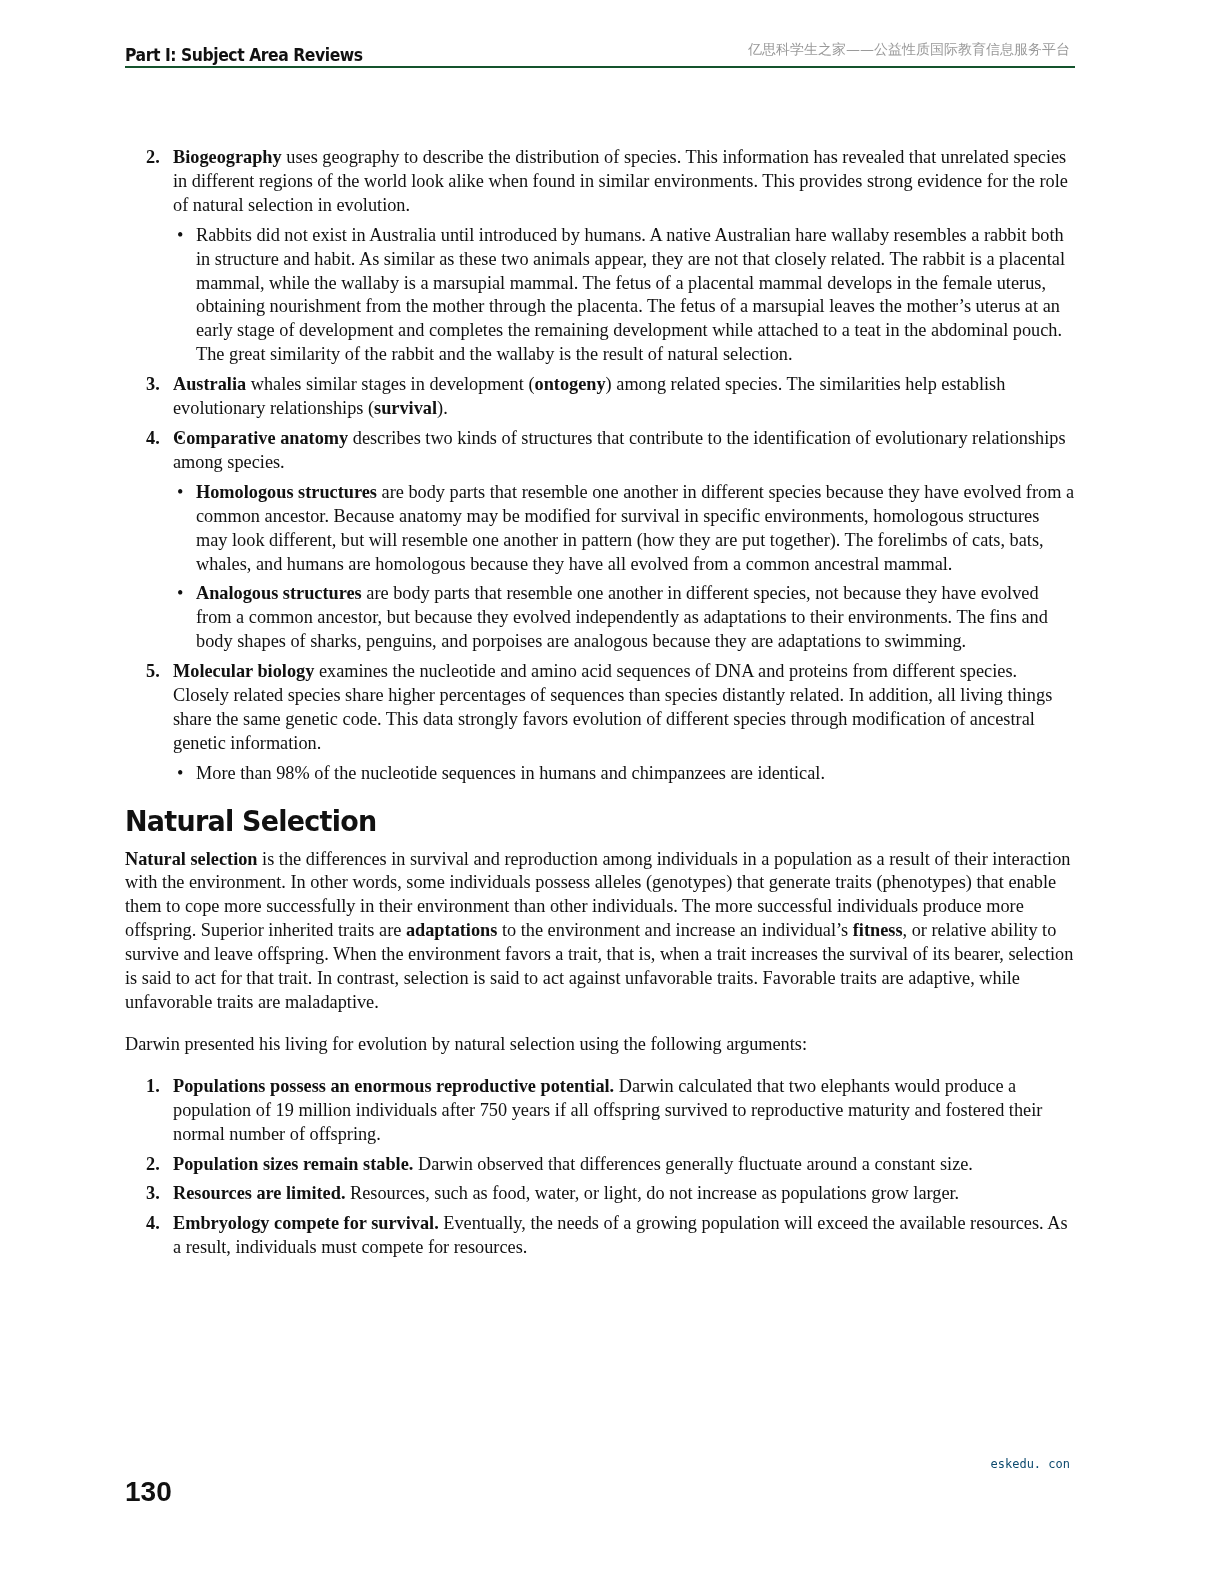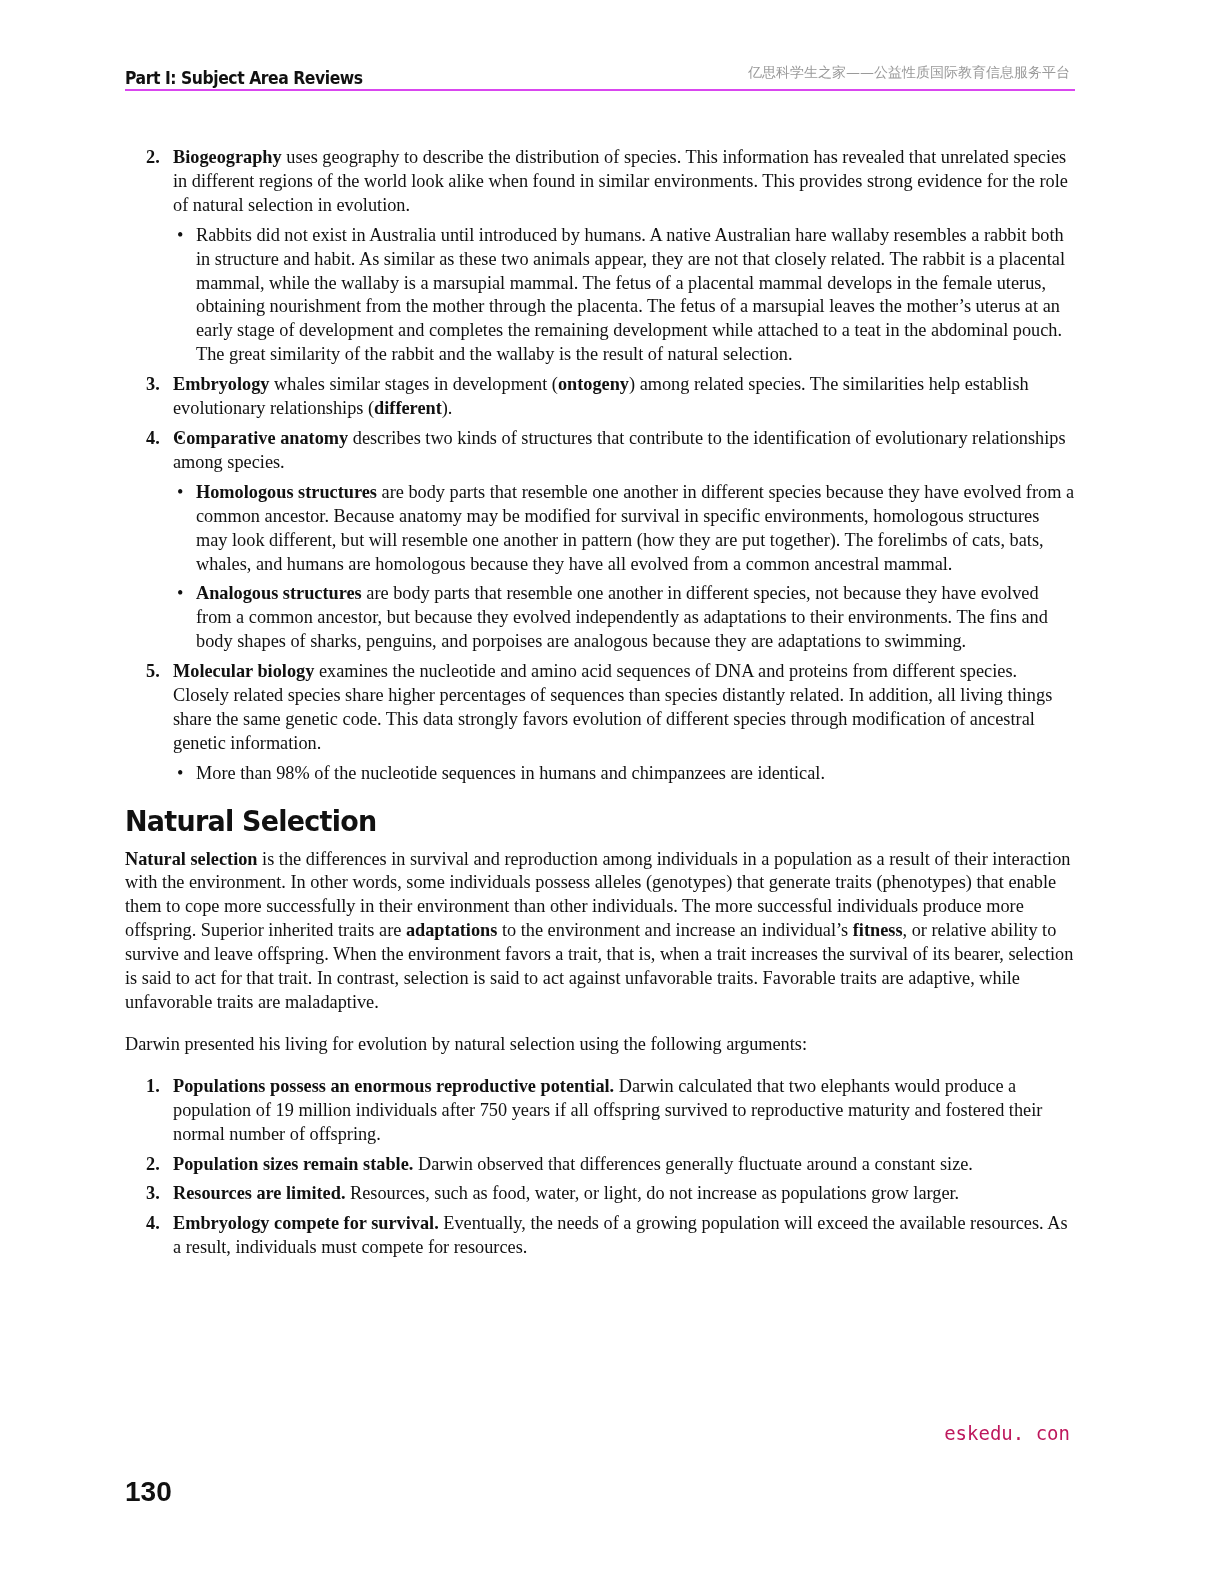"Part I: Subject Area Reviews" .header { border-bottom: 2px solid #d946ef -> 2px solid #14532d; top: 63px -> 40px }
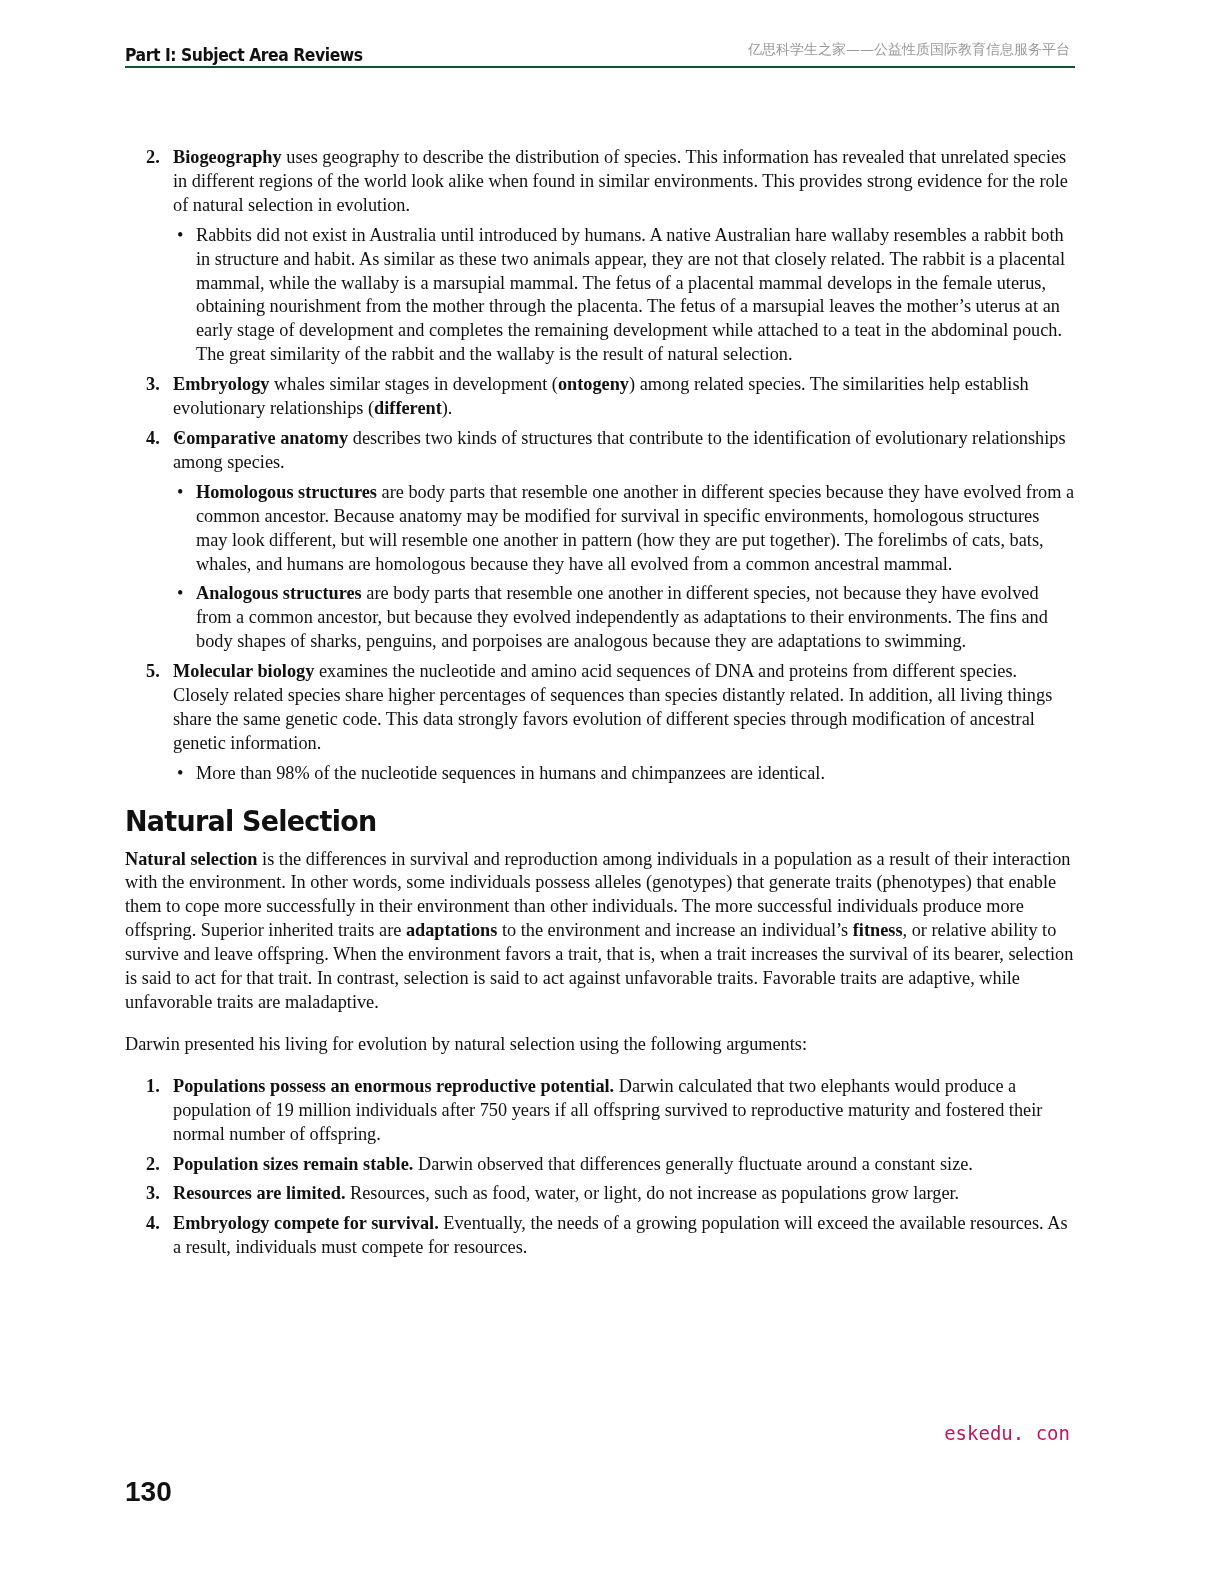"Embryology" b { text: Embryology -> Australia }
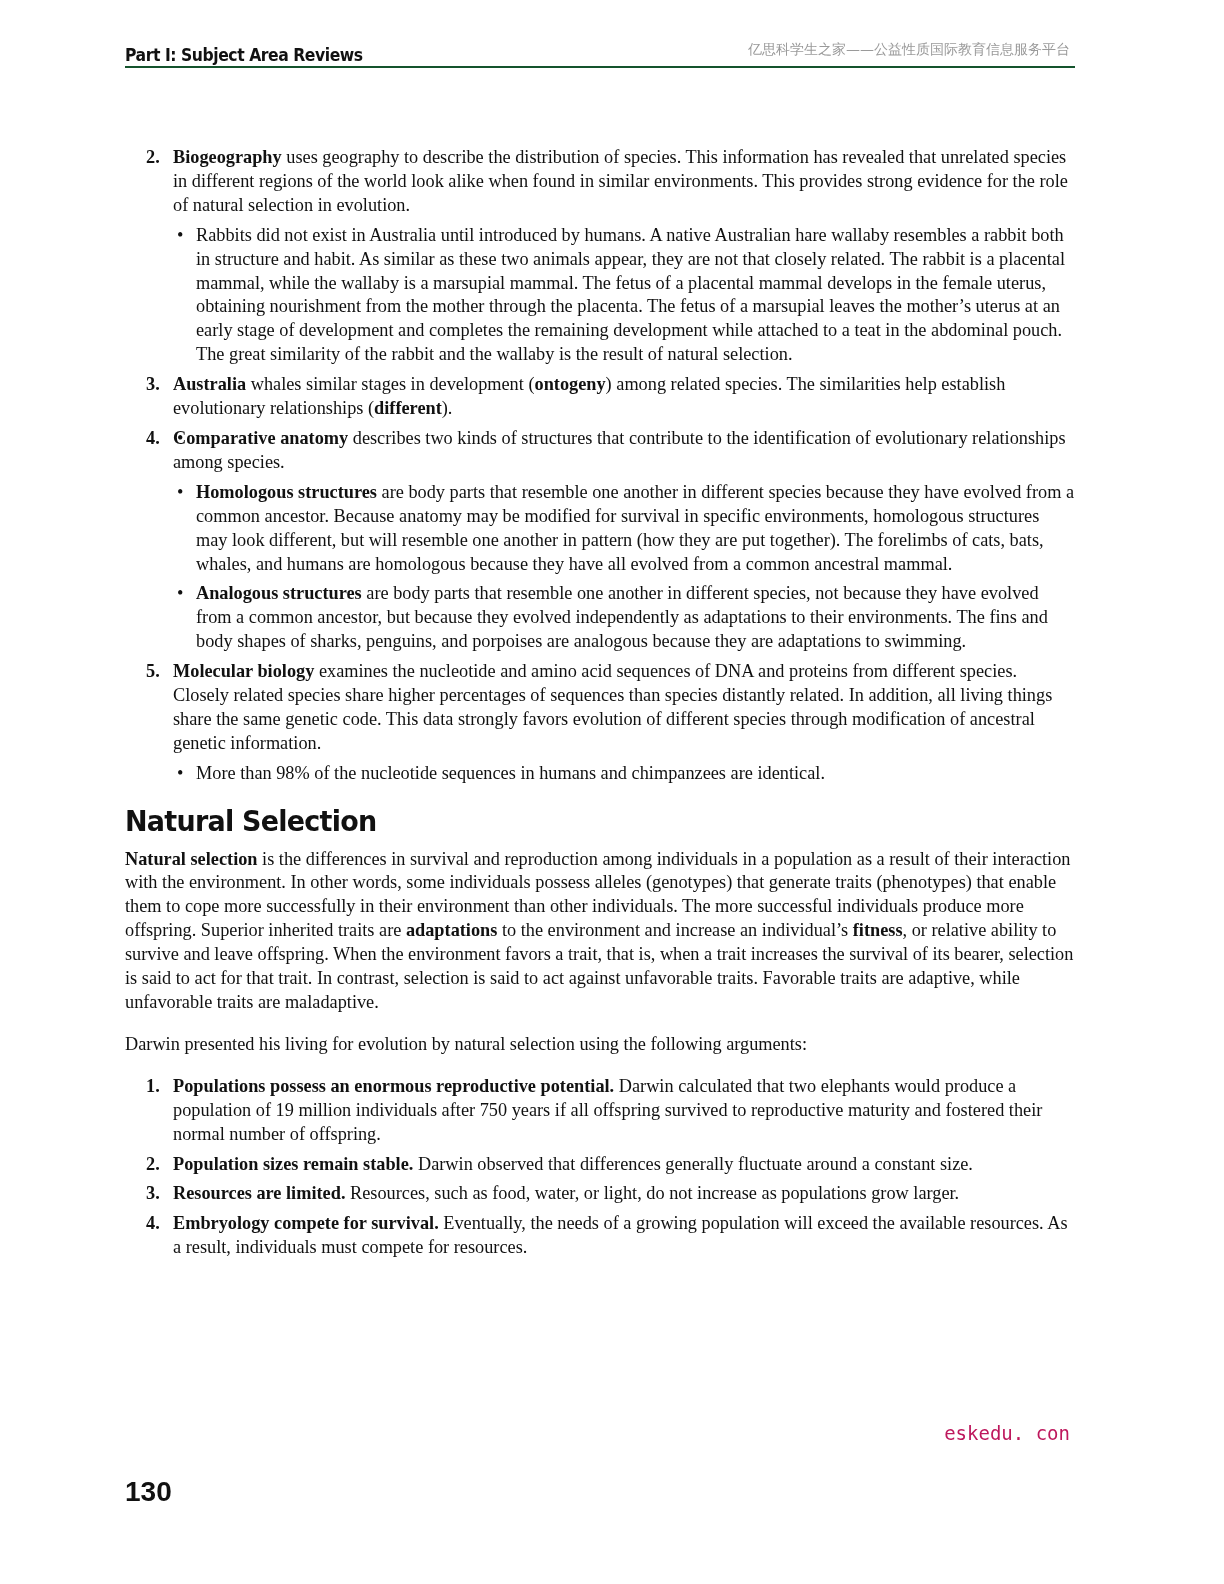"different" b { text: different -> survival }
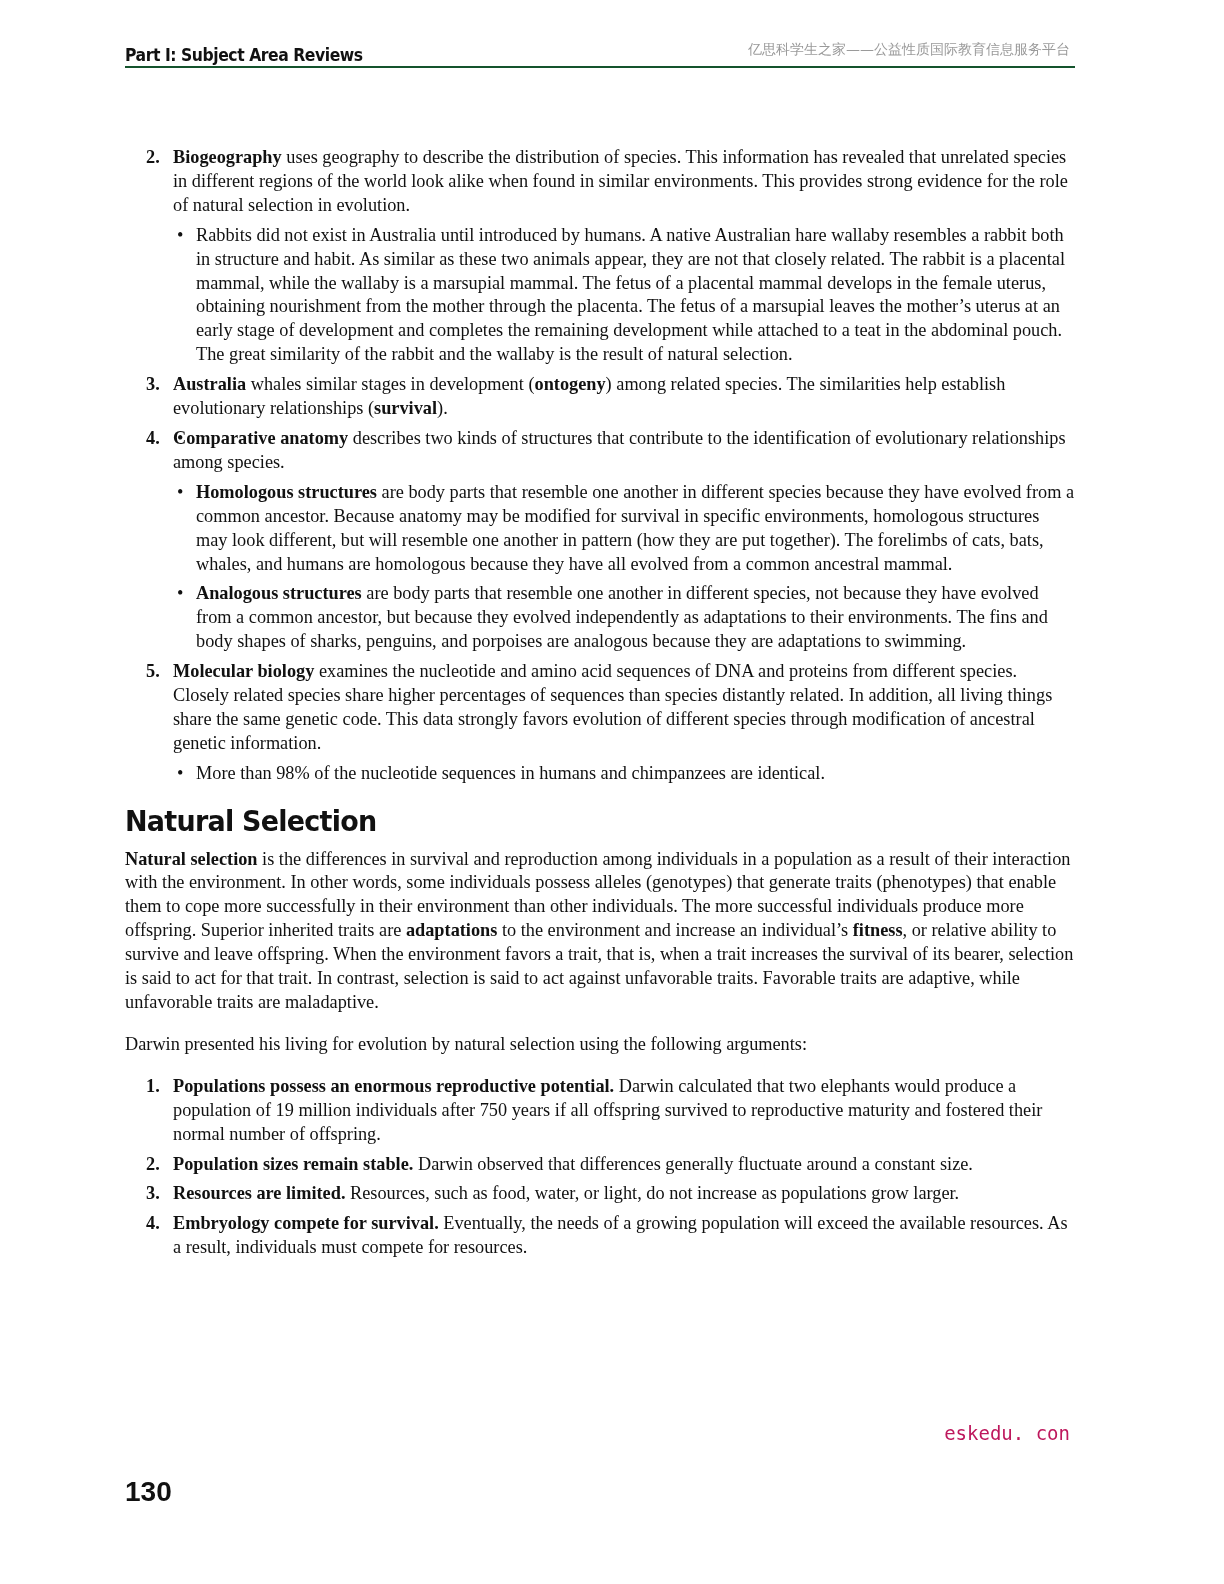"eskedu. con" .footer-watermark { color: #be185d -> #0c4a6e; font-size: 19px -> 12px; top: 1422px -> 1457px }
